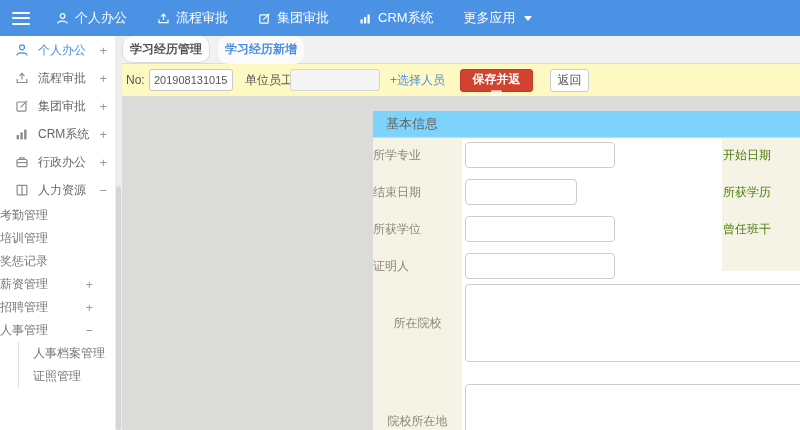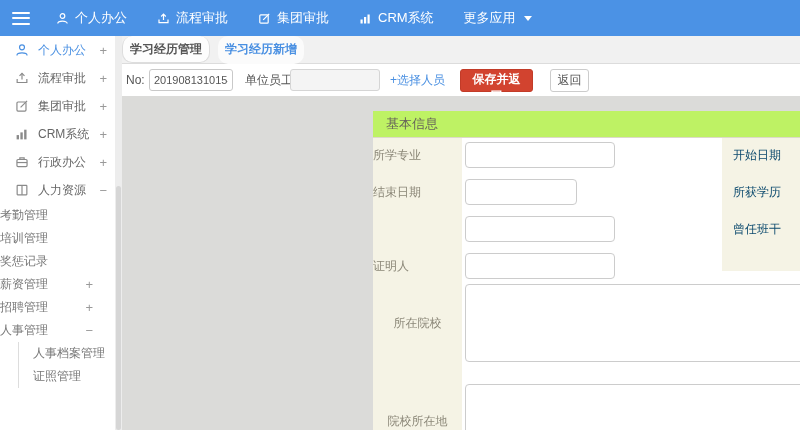"No:" .toolbar { background: #ffffff -> #fef9c3 }
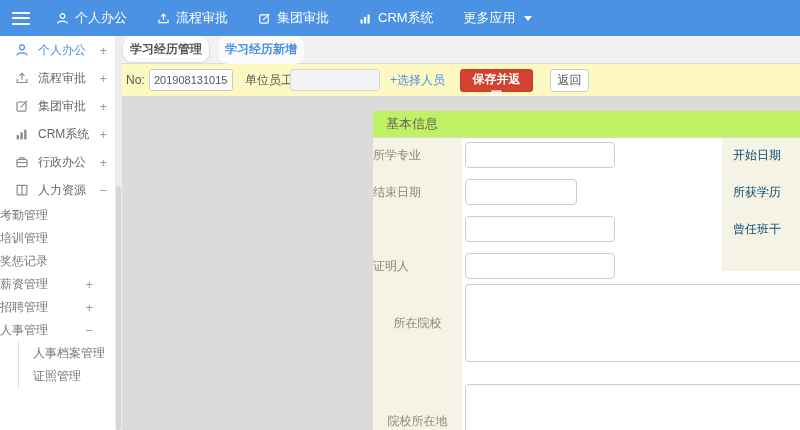"基本信息" .panel-header { background: #bef264 -> #7dd3fc }
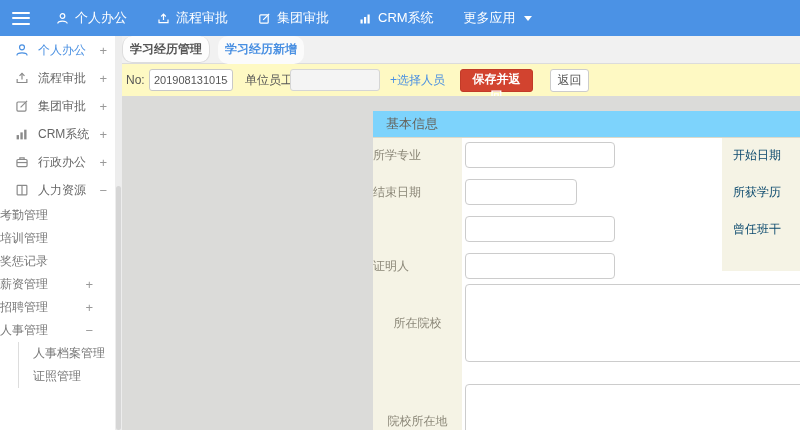"开始日期" .r-lbl { color: #0c4a6e -> #4d7c0f; left: 343px -> 333px }
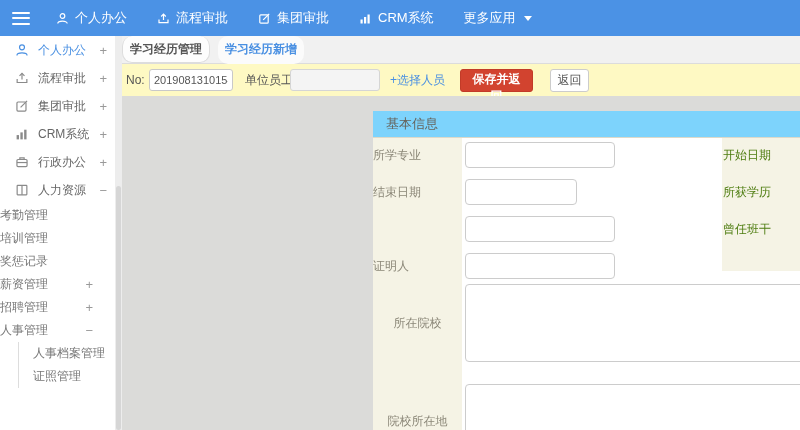"所获学位" div.f-lbl { html: none -> <div>所获学位</div> }
